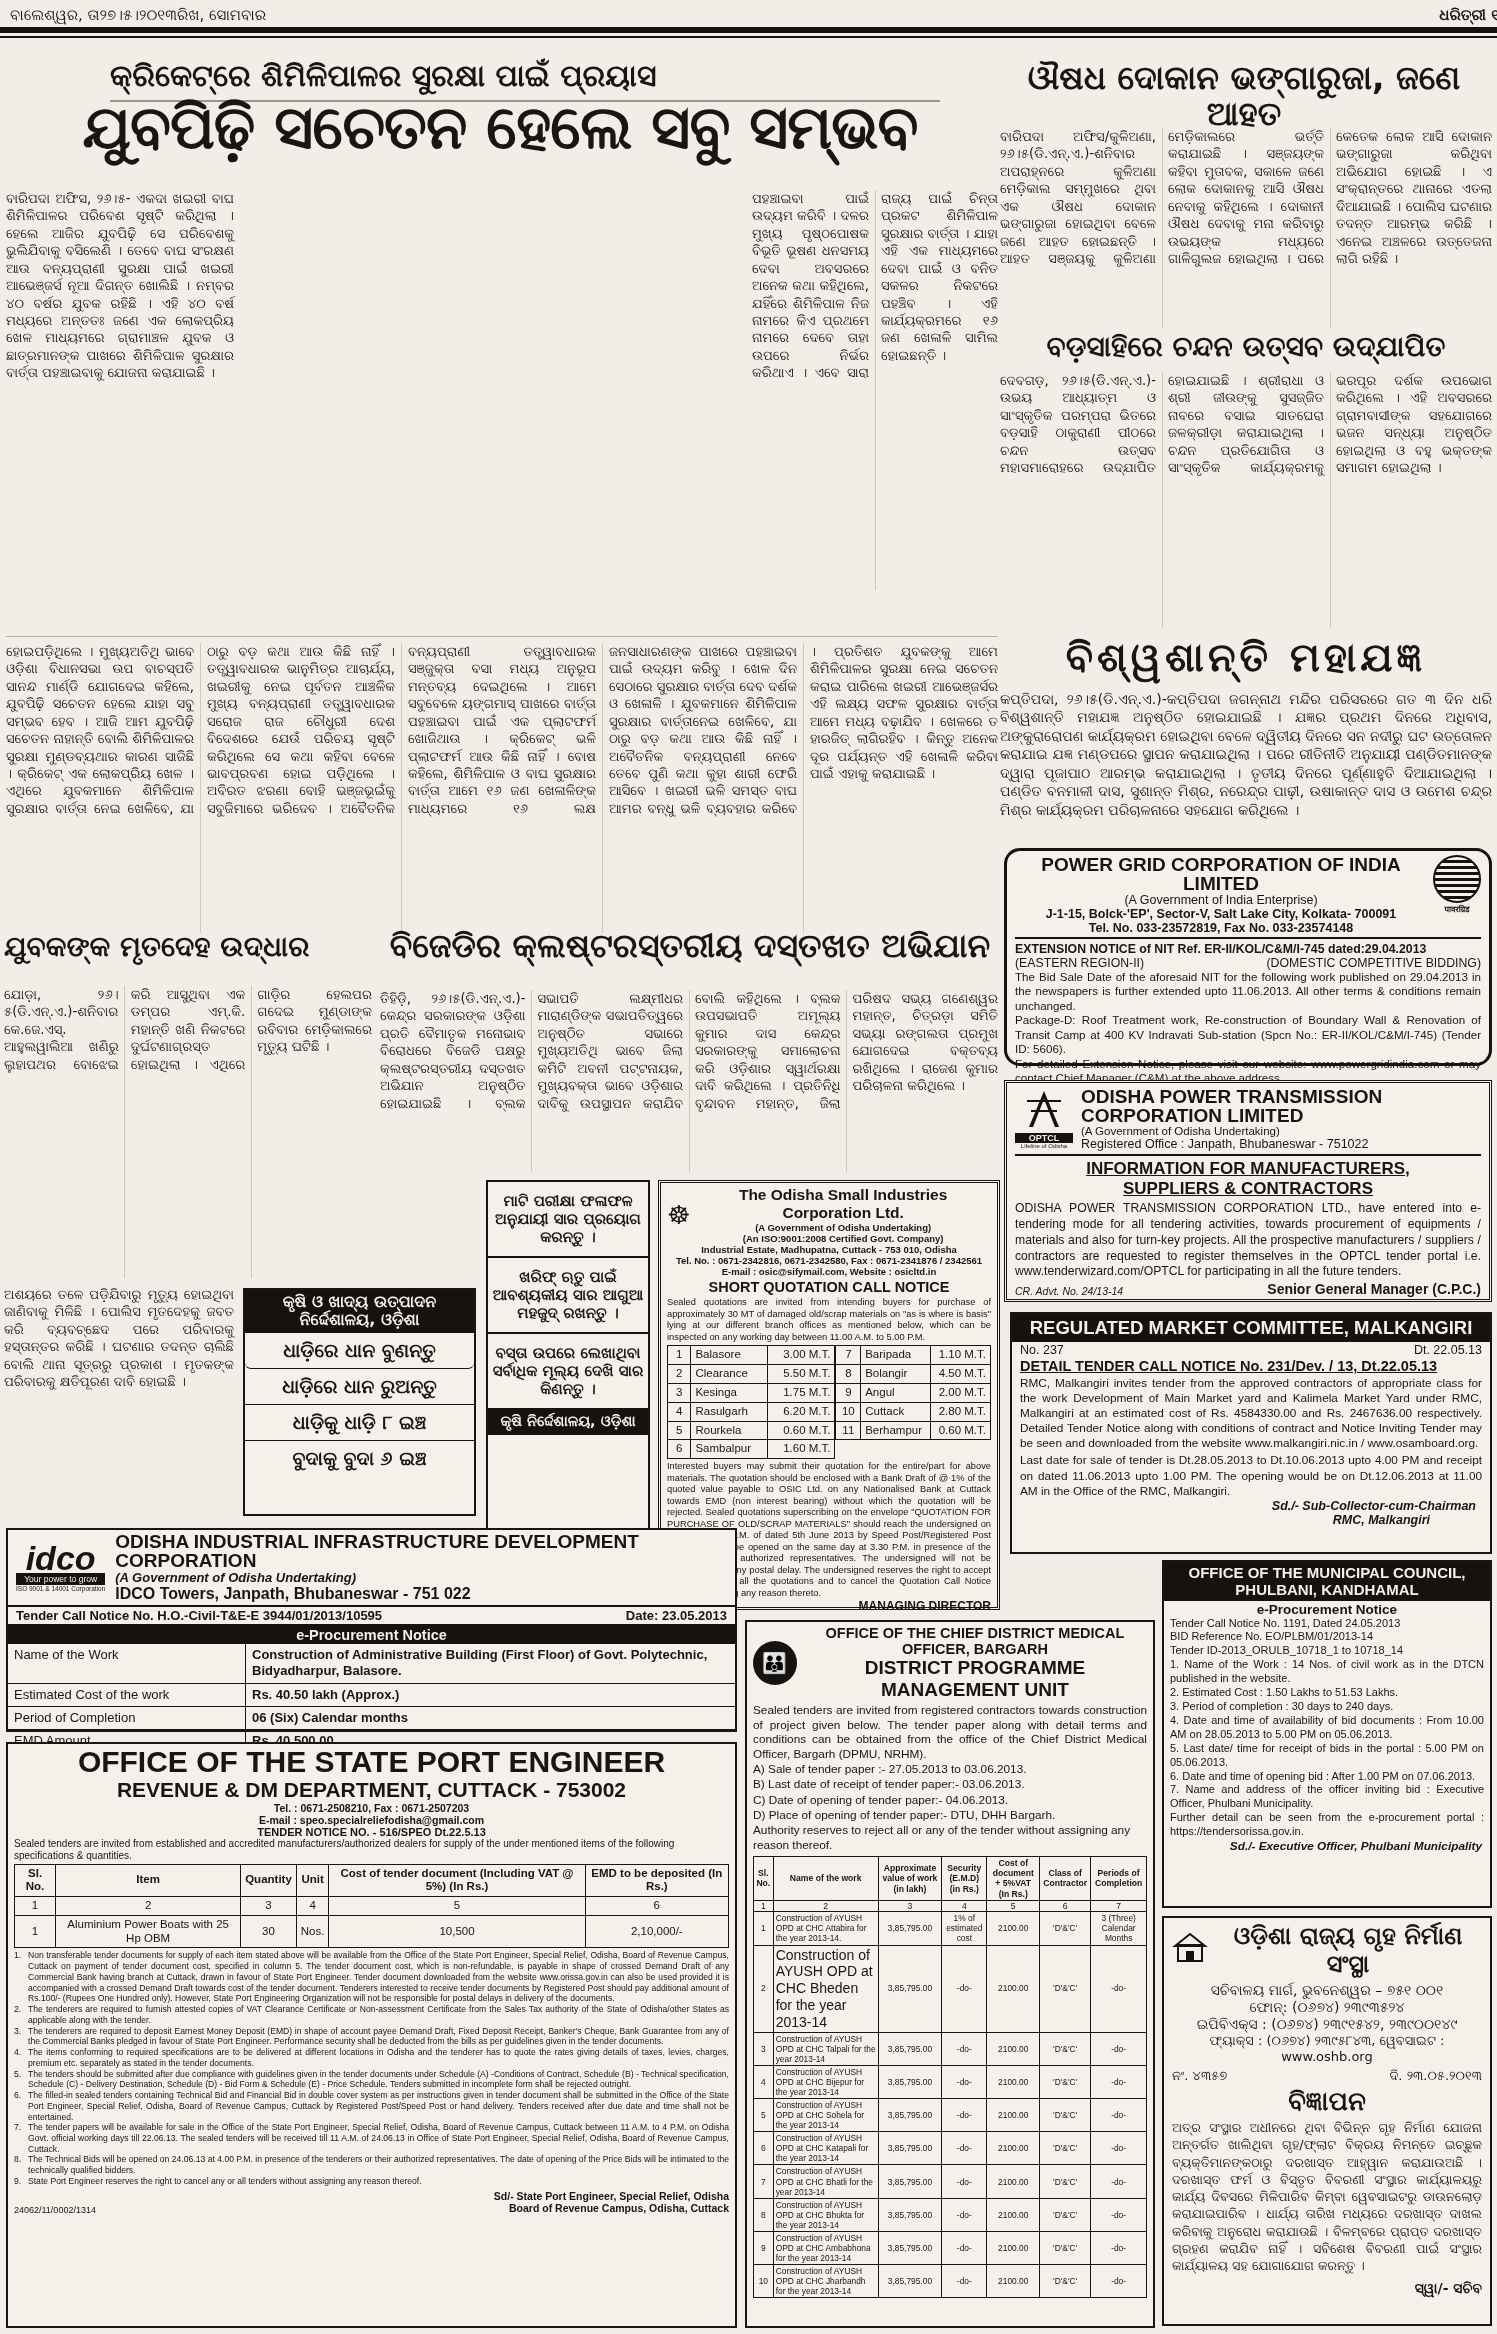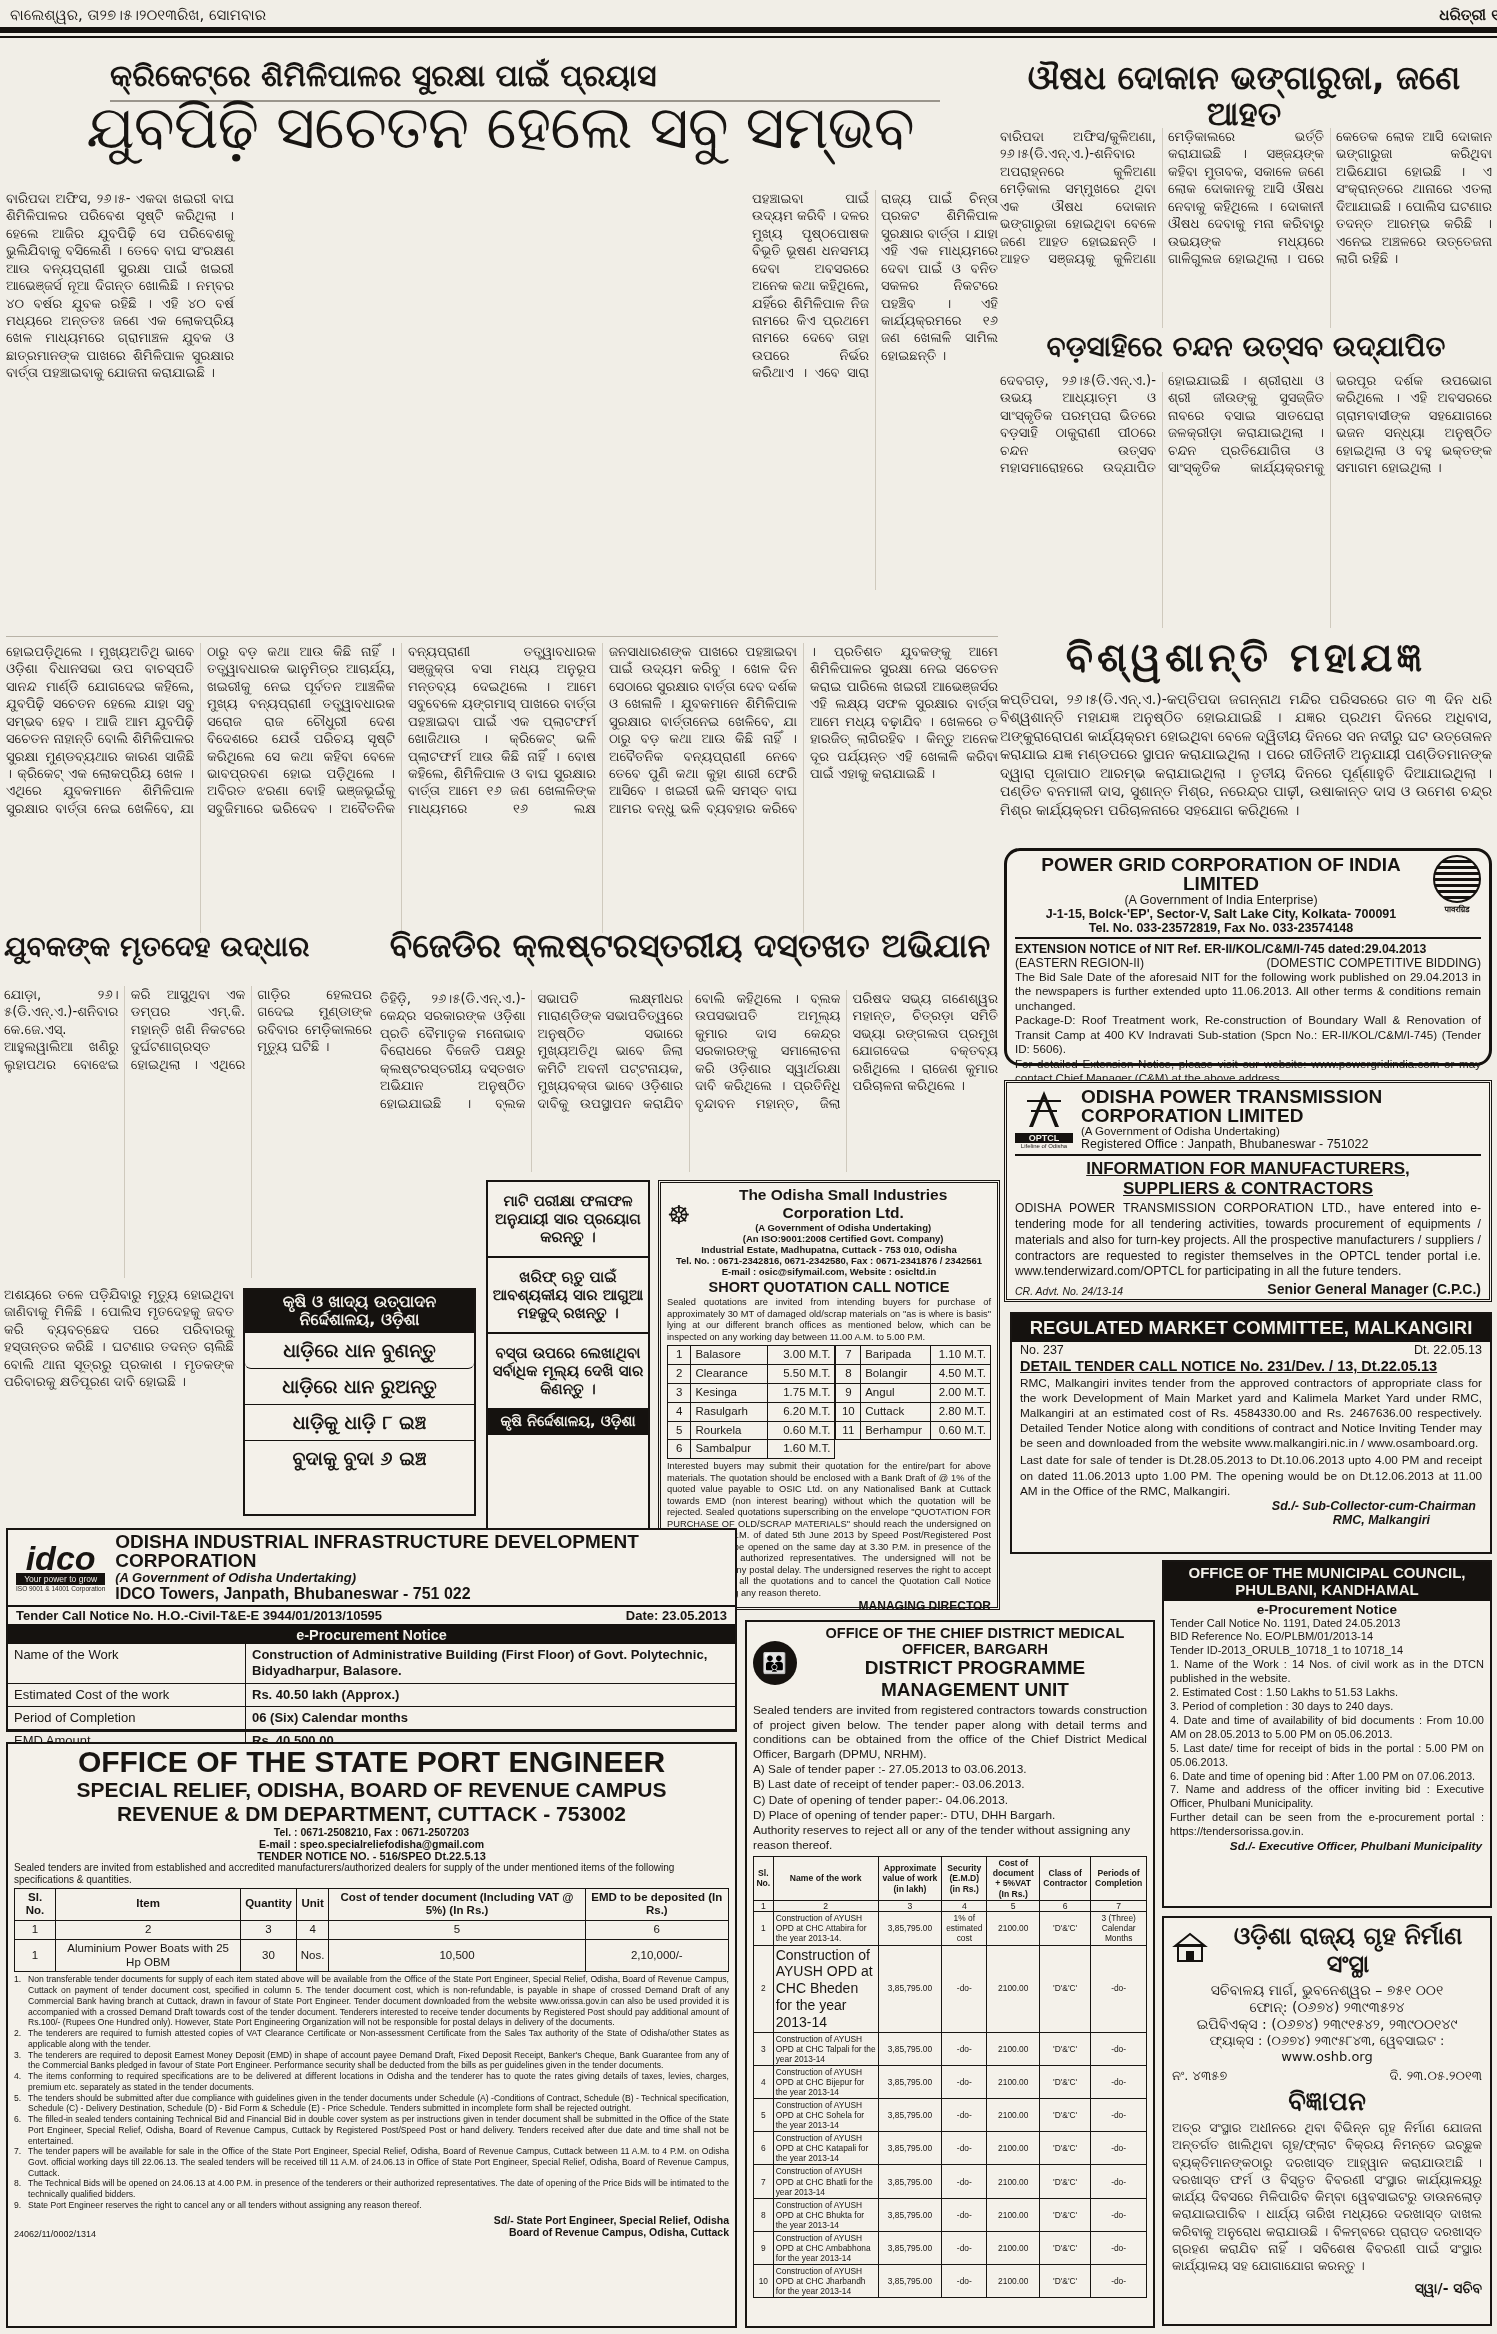"ଯୁବପିଢ଼ି ସଚେତନ ହେଲେ ସବୁ ସମ୍ଭବ" .headline-xl { font-weight: normal -> bold }
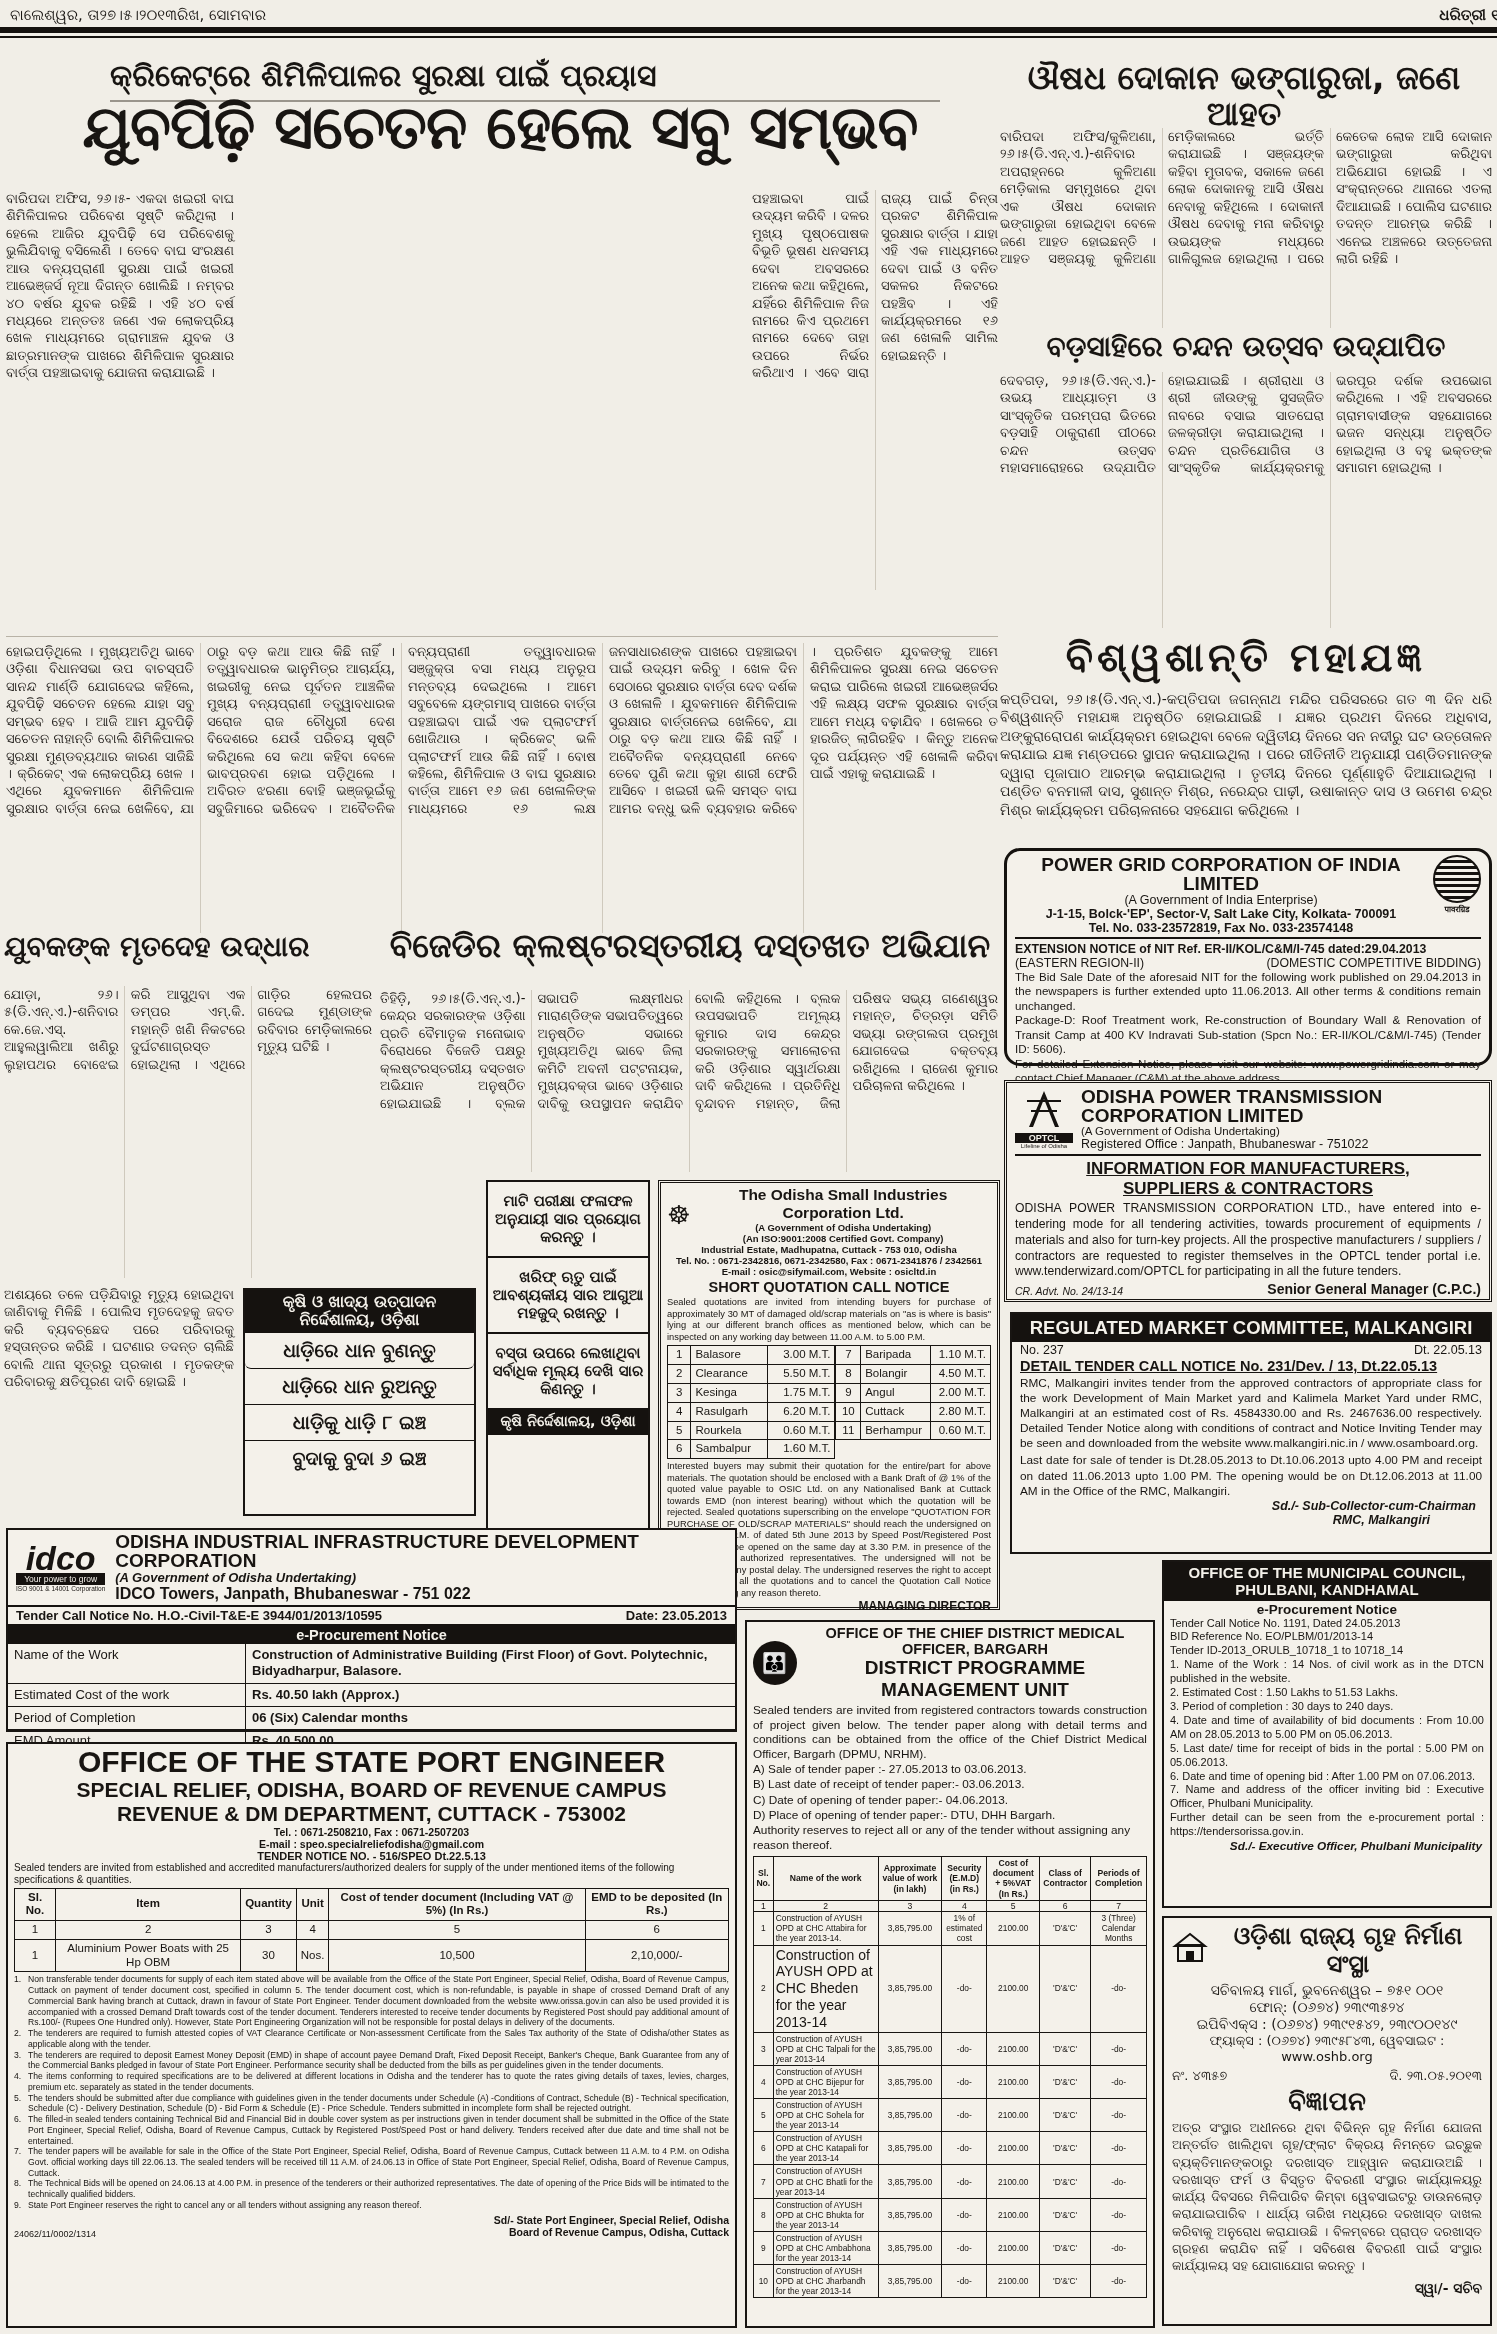"SPECIAL RELIEF, ODISHA, BOARD OF" div.ctr { html: <div>SPECIAL RELIEF, ODISHA, BOARD OF REVENUE CAMPUS</div> -> none }
